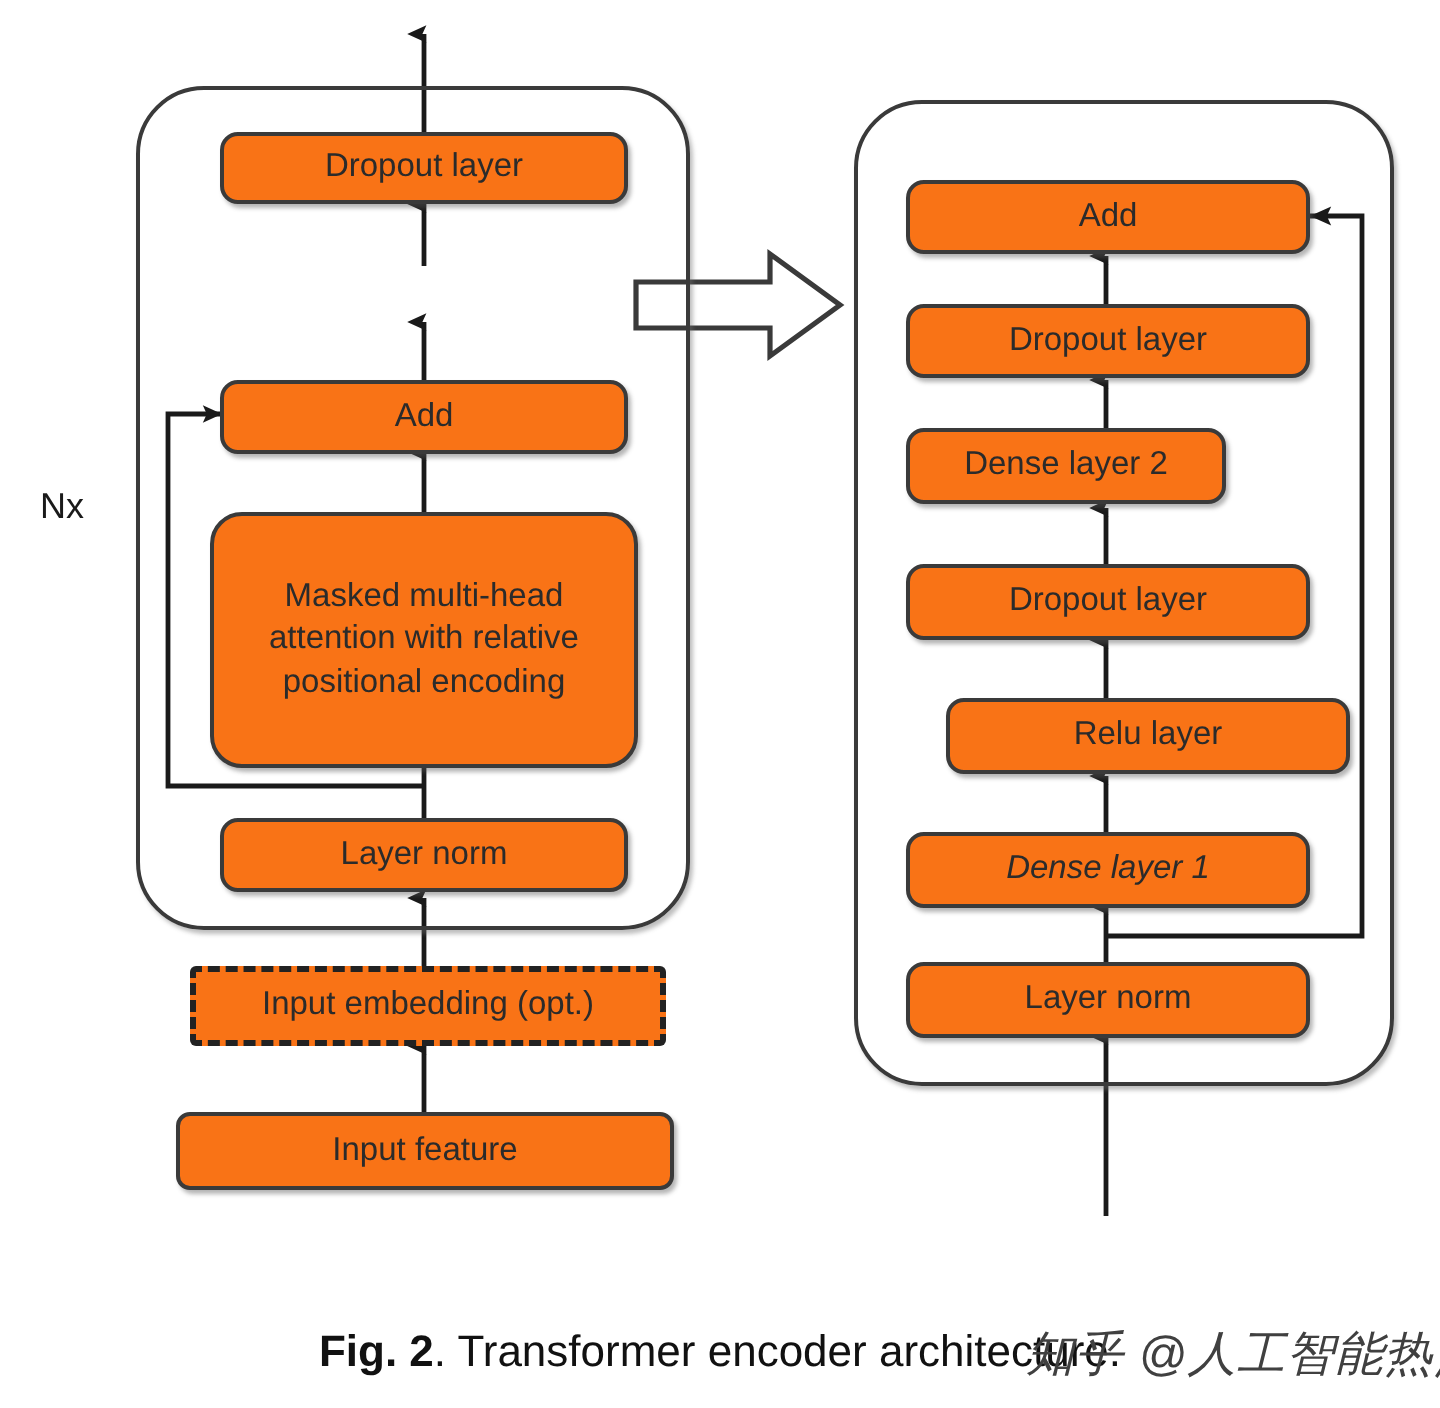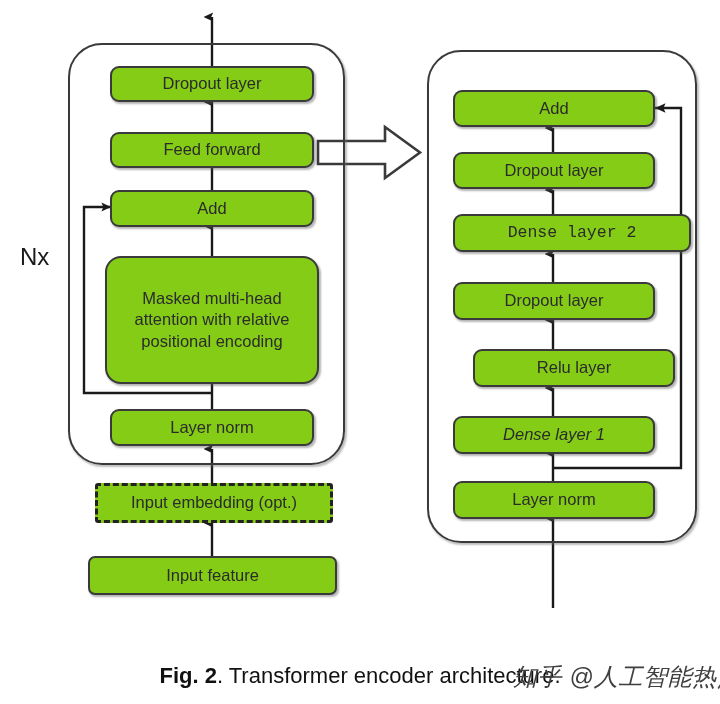"Dropout layer" .node { background: #84cc16 -> #f97316 }
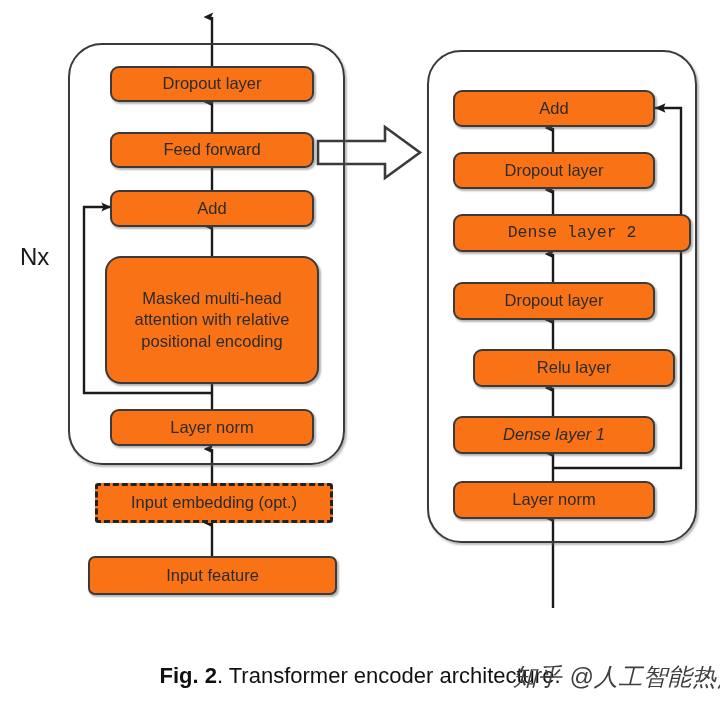"Feed forward" div.node { html: <div> <span>Feed forward</span> </div> -> none }
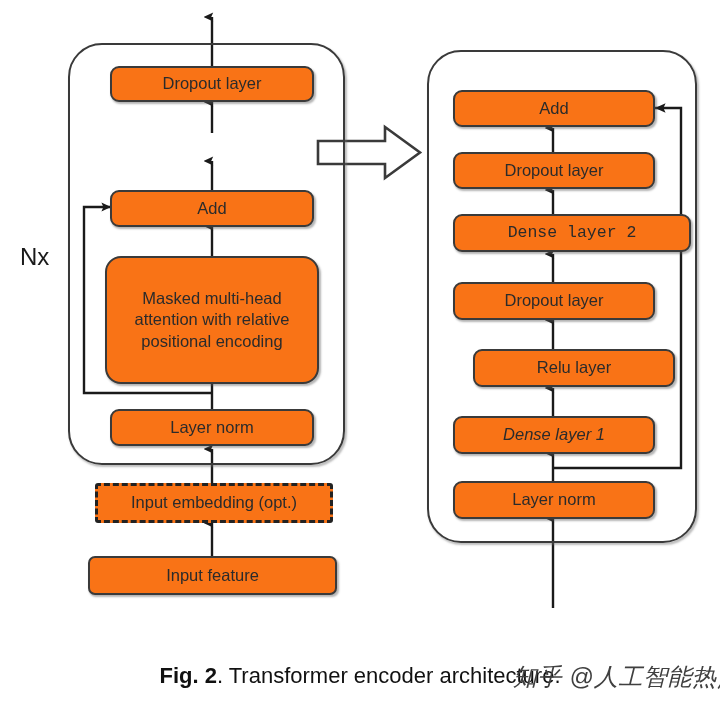"Dense layer 2" div.node { font-family: Liberation Mono, monospace -> none; width: 238px -> 160px }
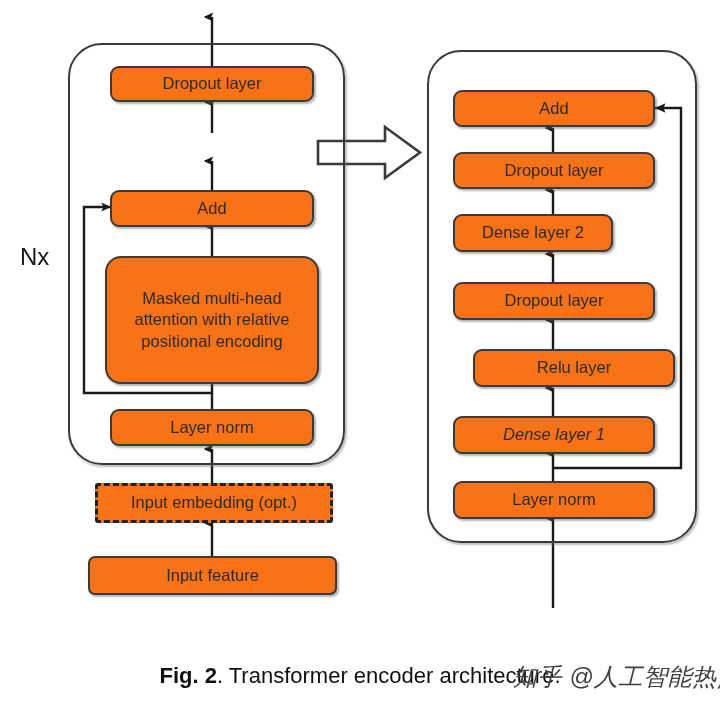"Nx" .side-label { font-size: 24px -> 18px }
